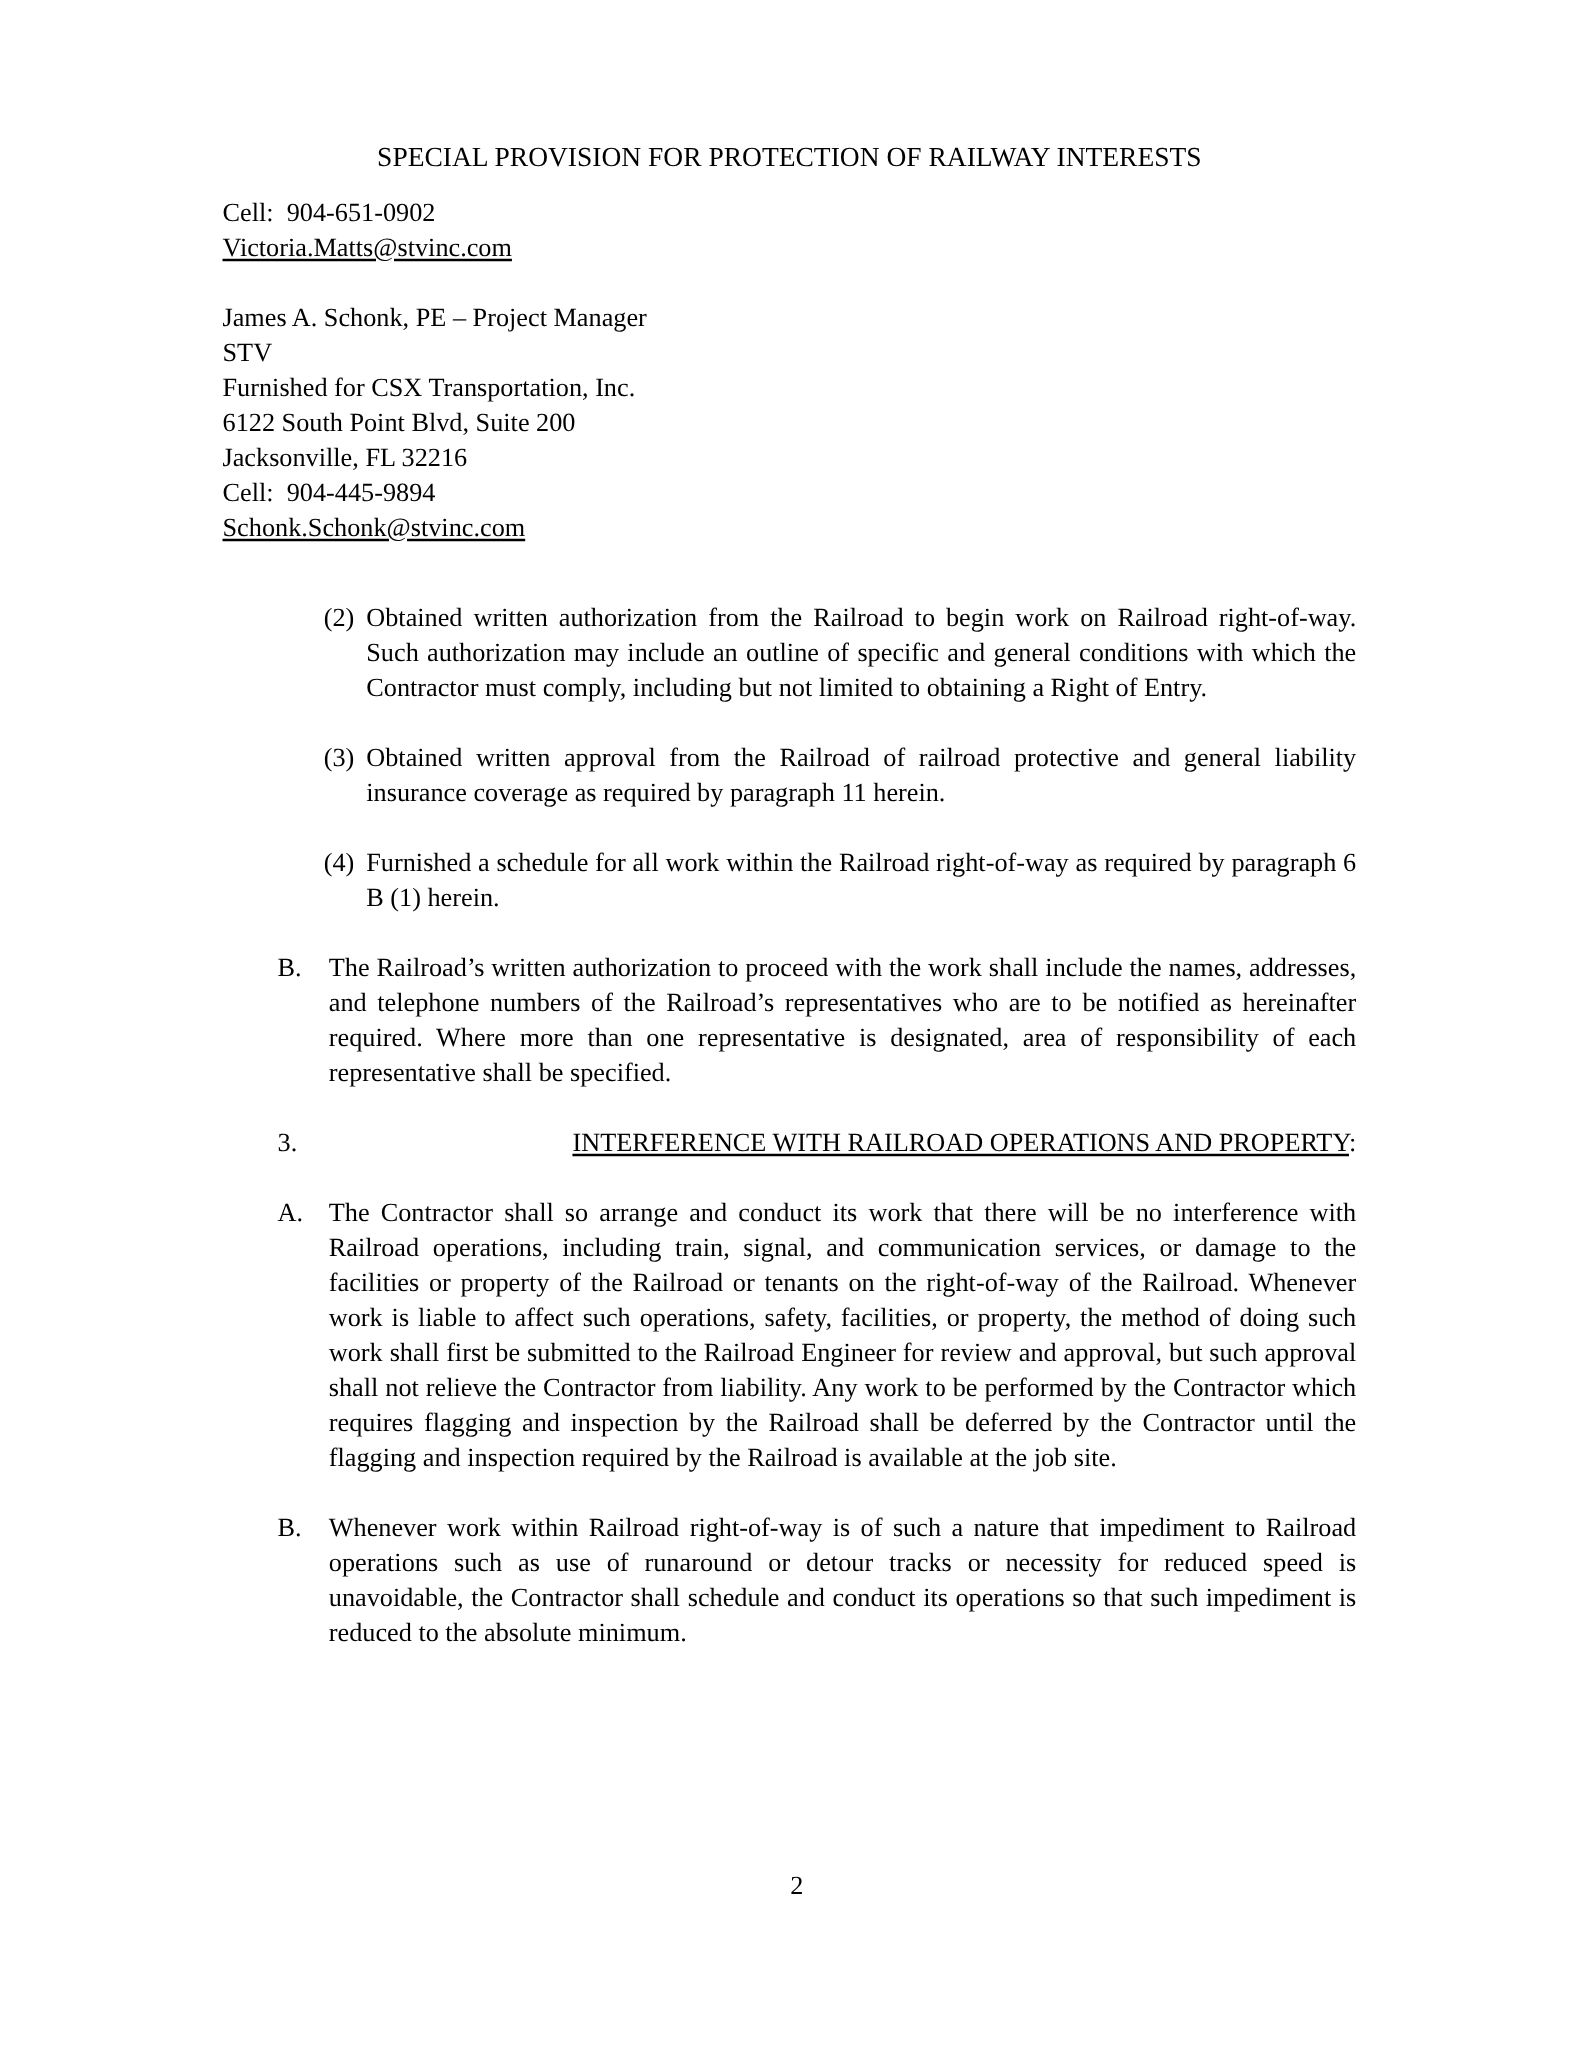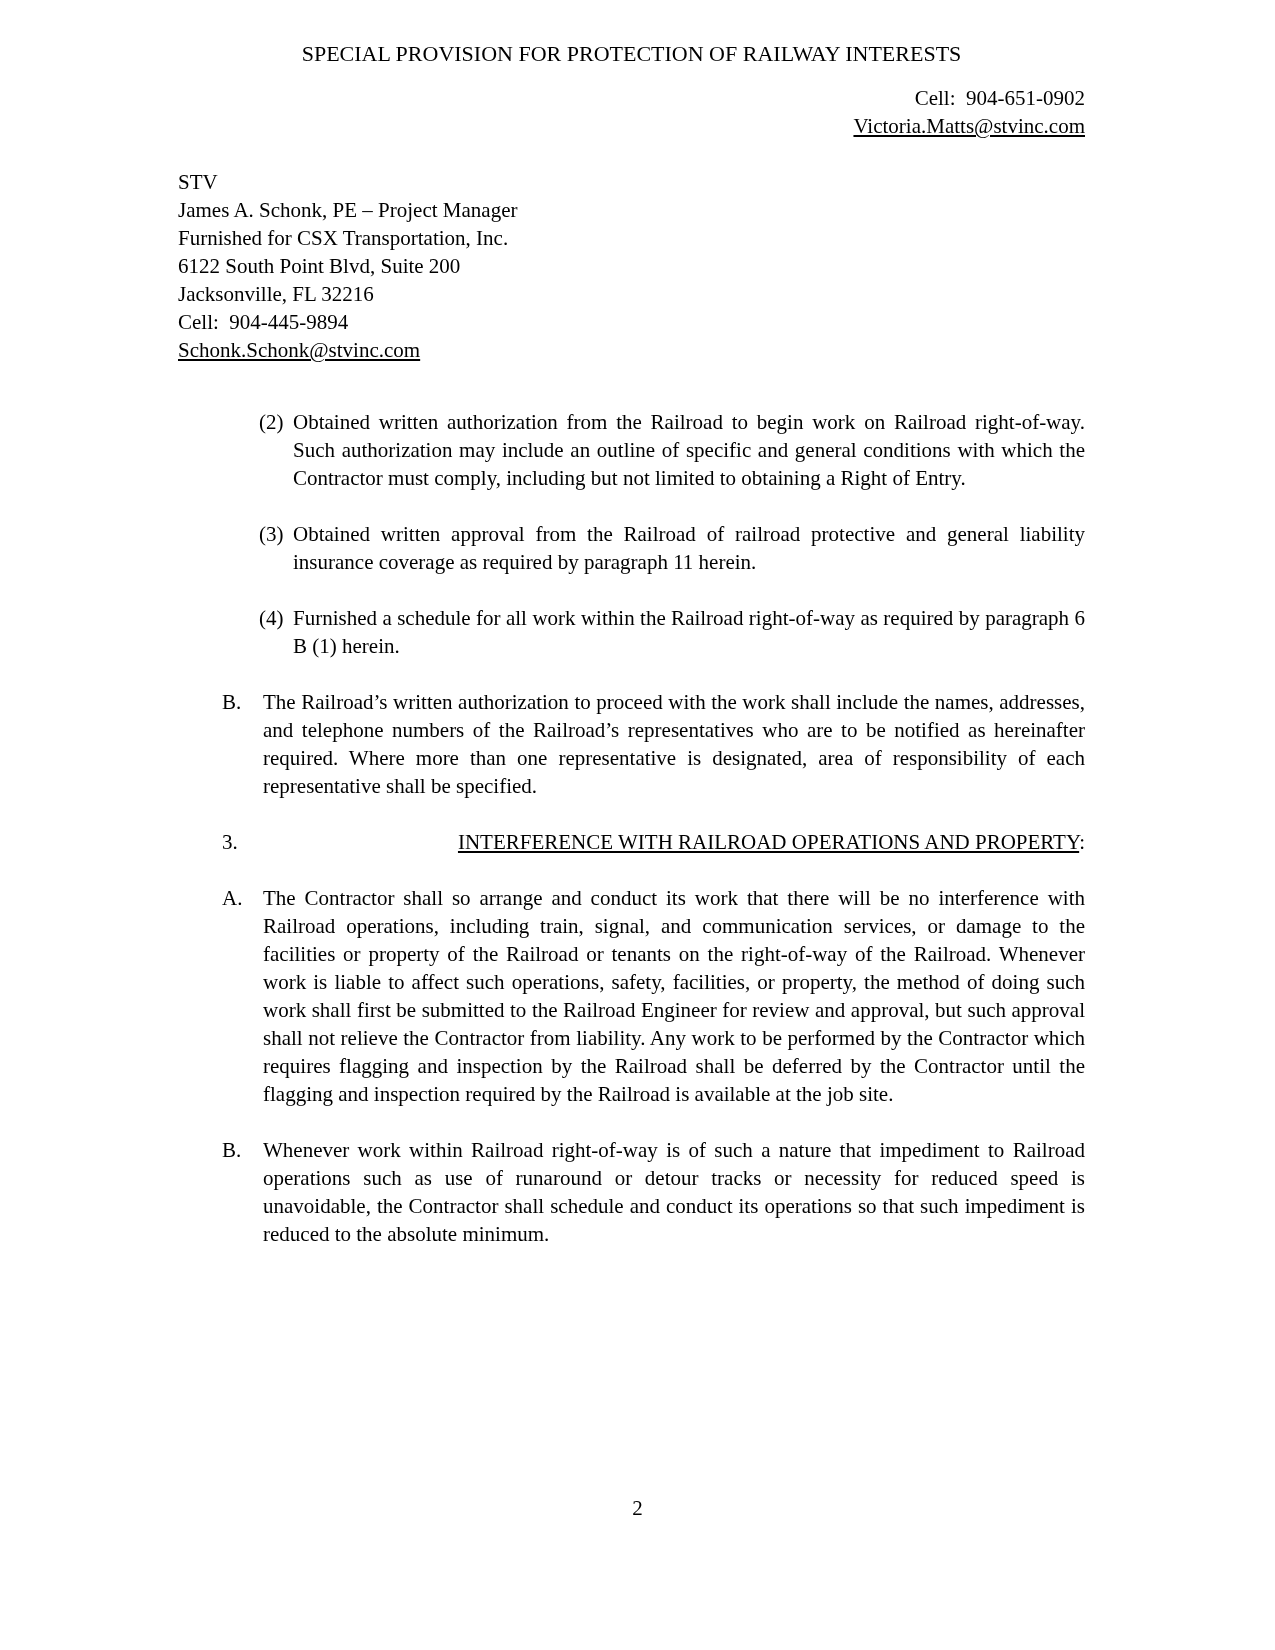"SPECIAL PROVISION FOR PROTECTION OF" .content { padding: 40px 190px 0 178px -> 112px 190px 0 178px }
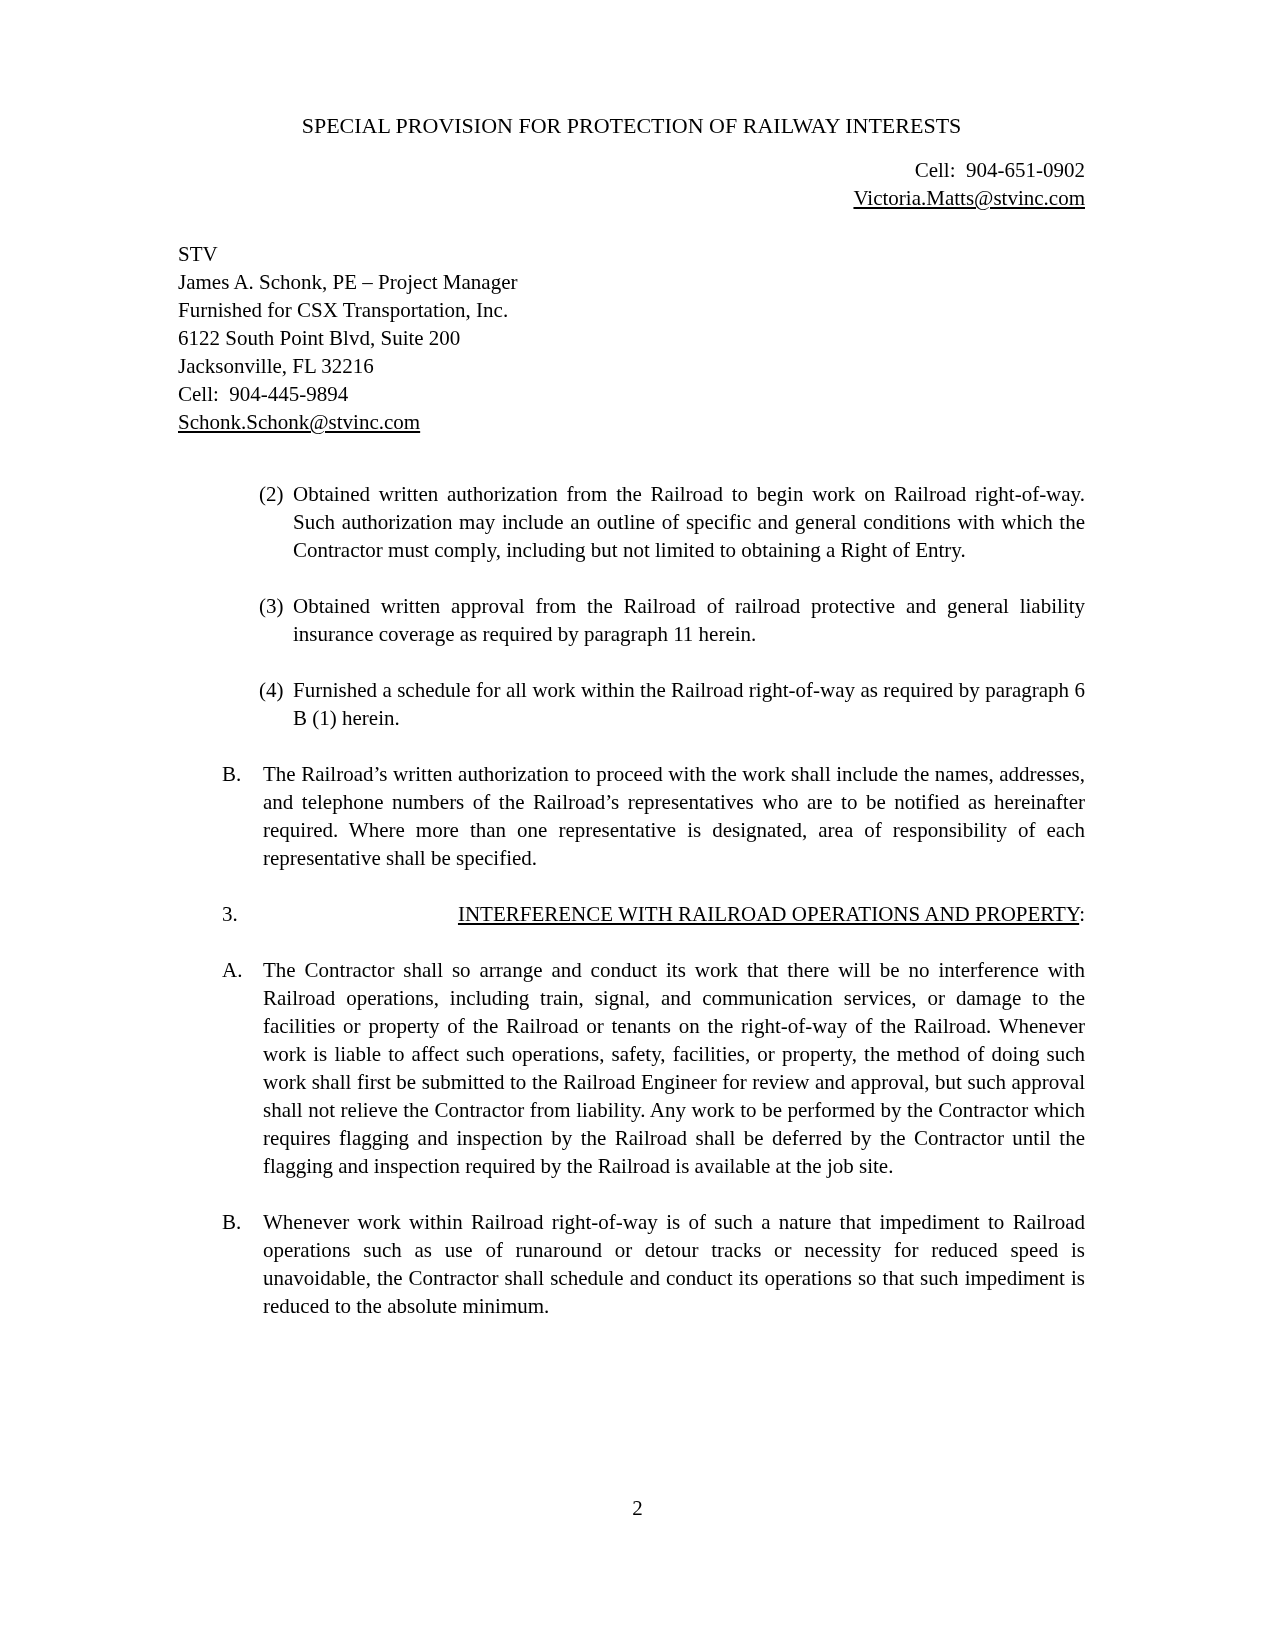"Cell: 904-651-0902" .top-contact { text-align: right -> none }
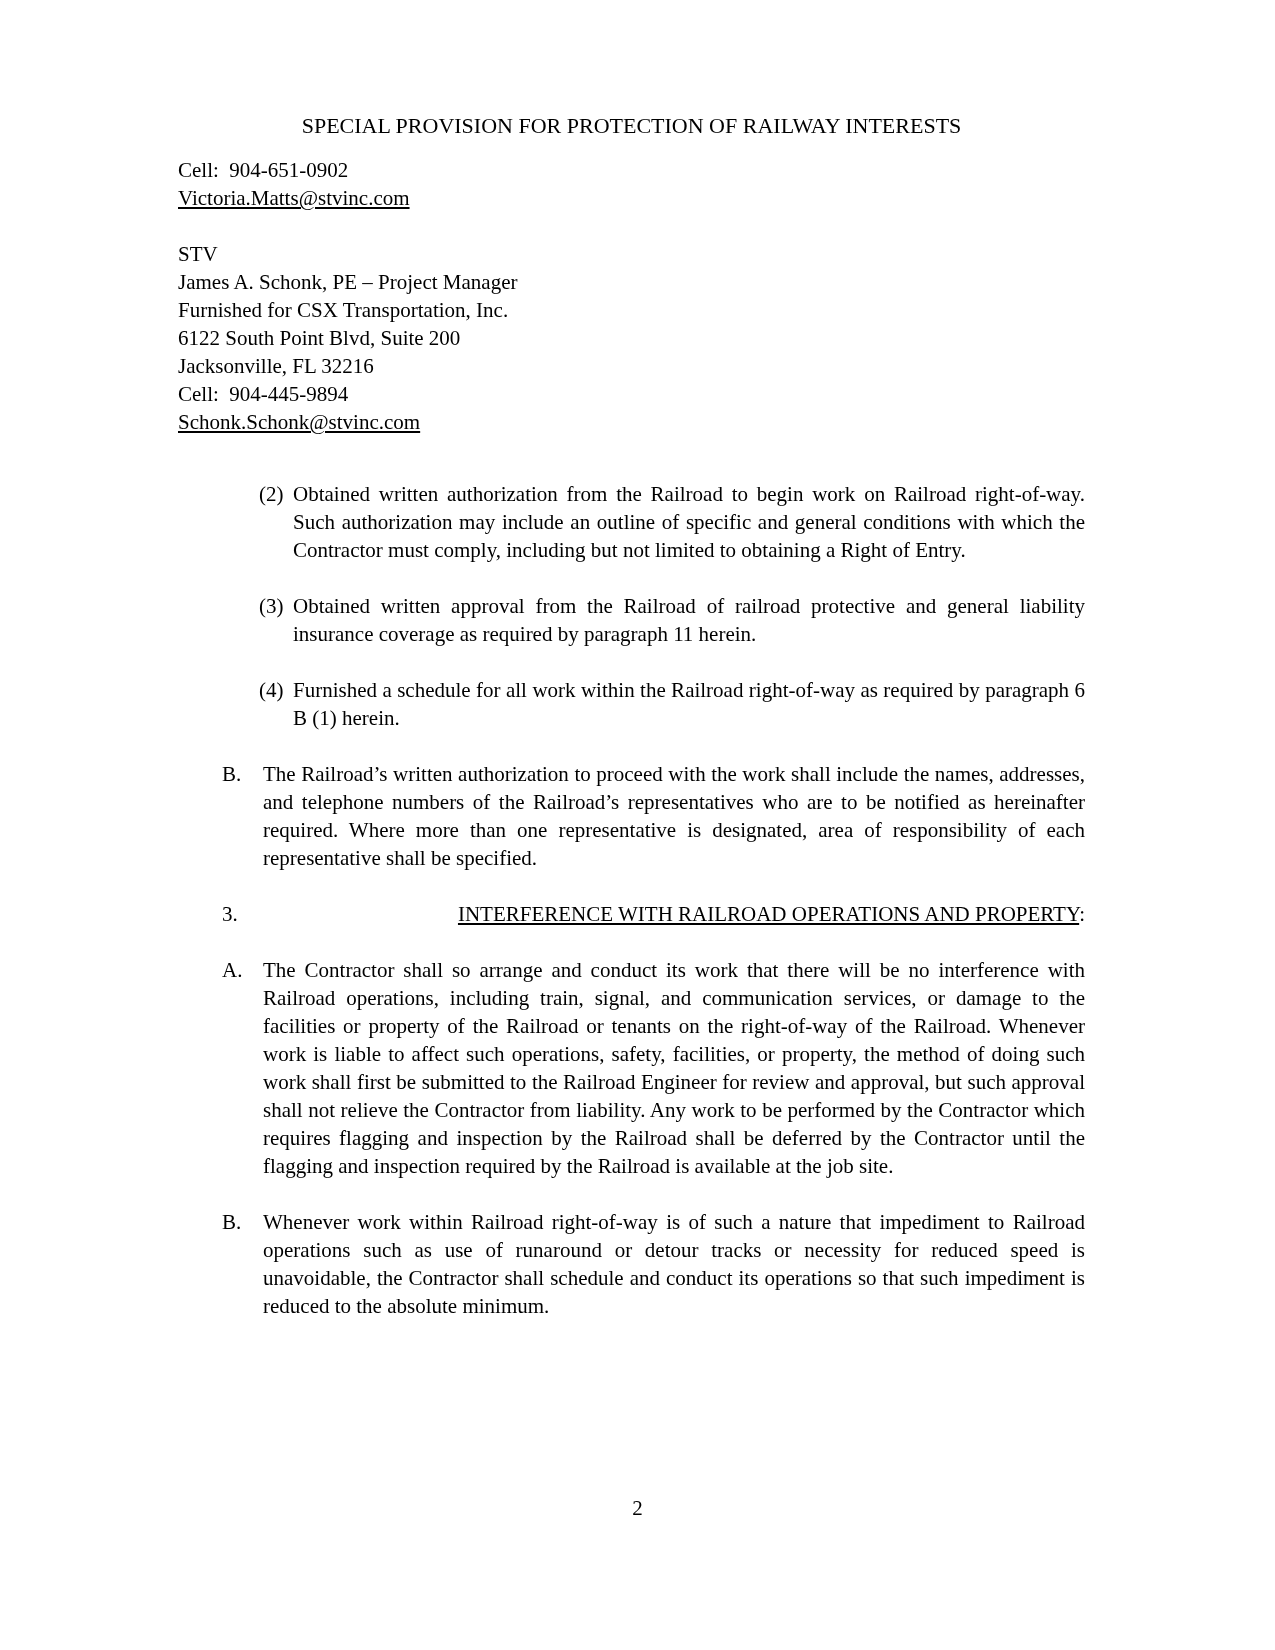"STV" div.line { order: before "James A. Schonk, PE –" -> after "James A. Schonk, PE –" }
